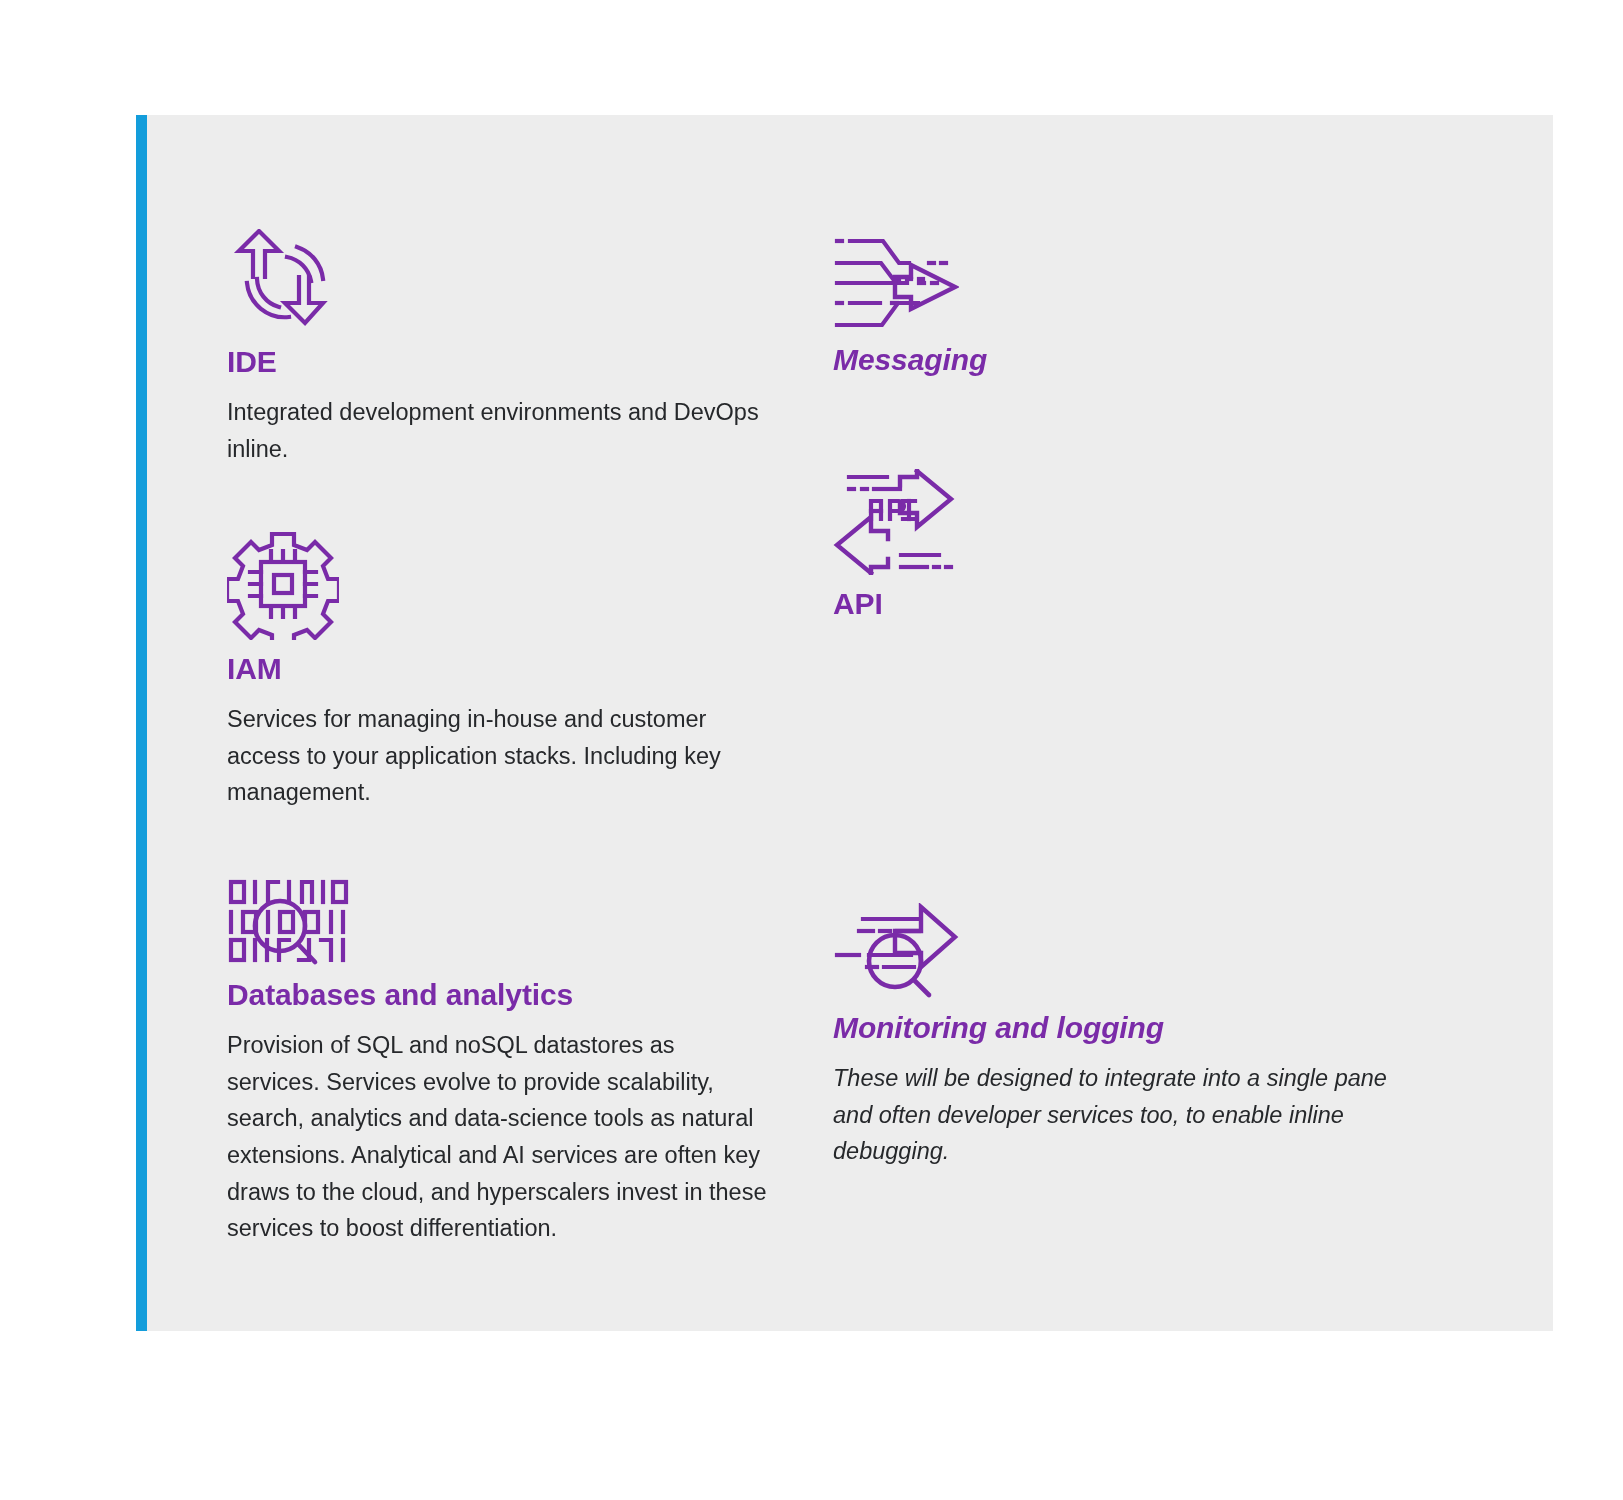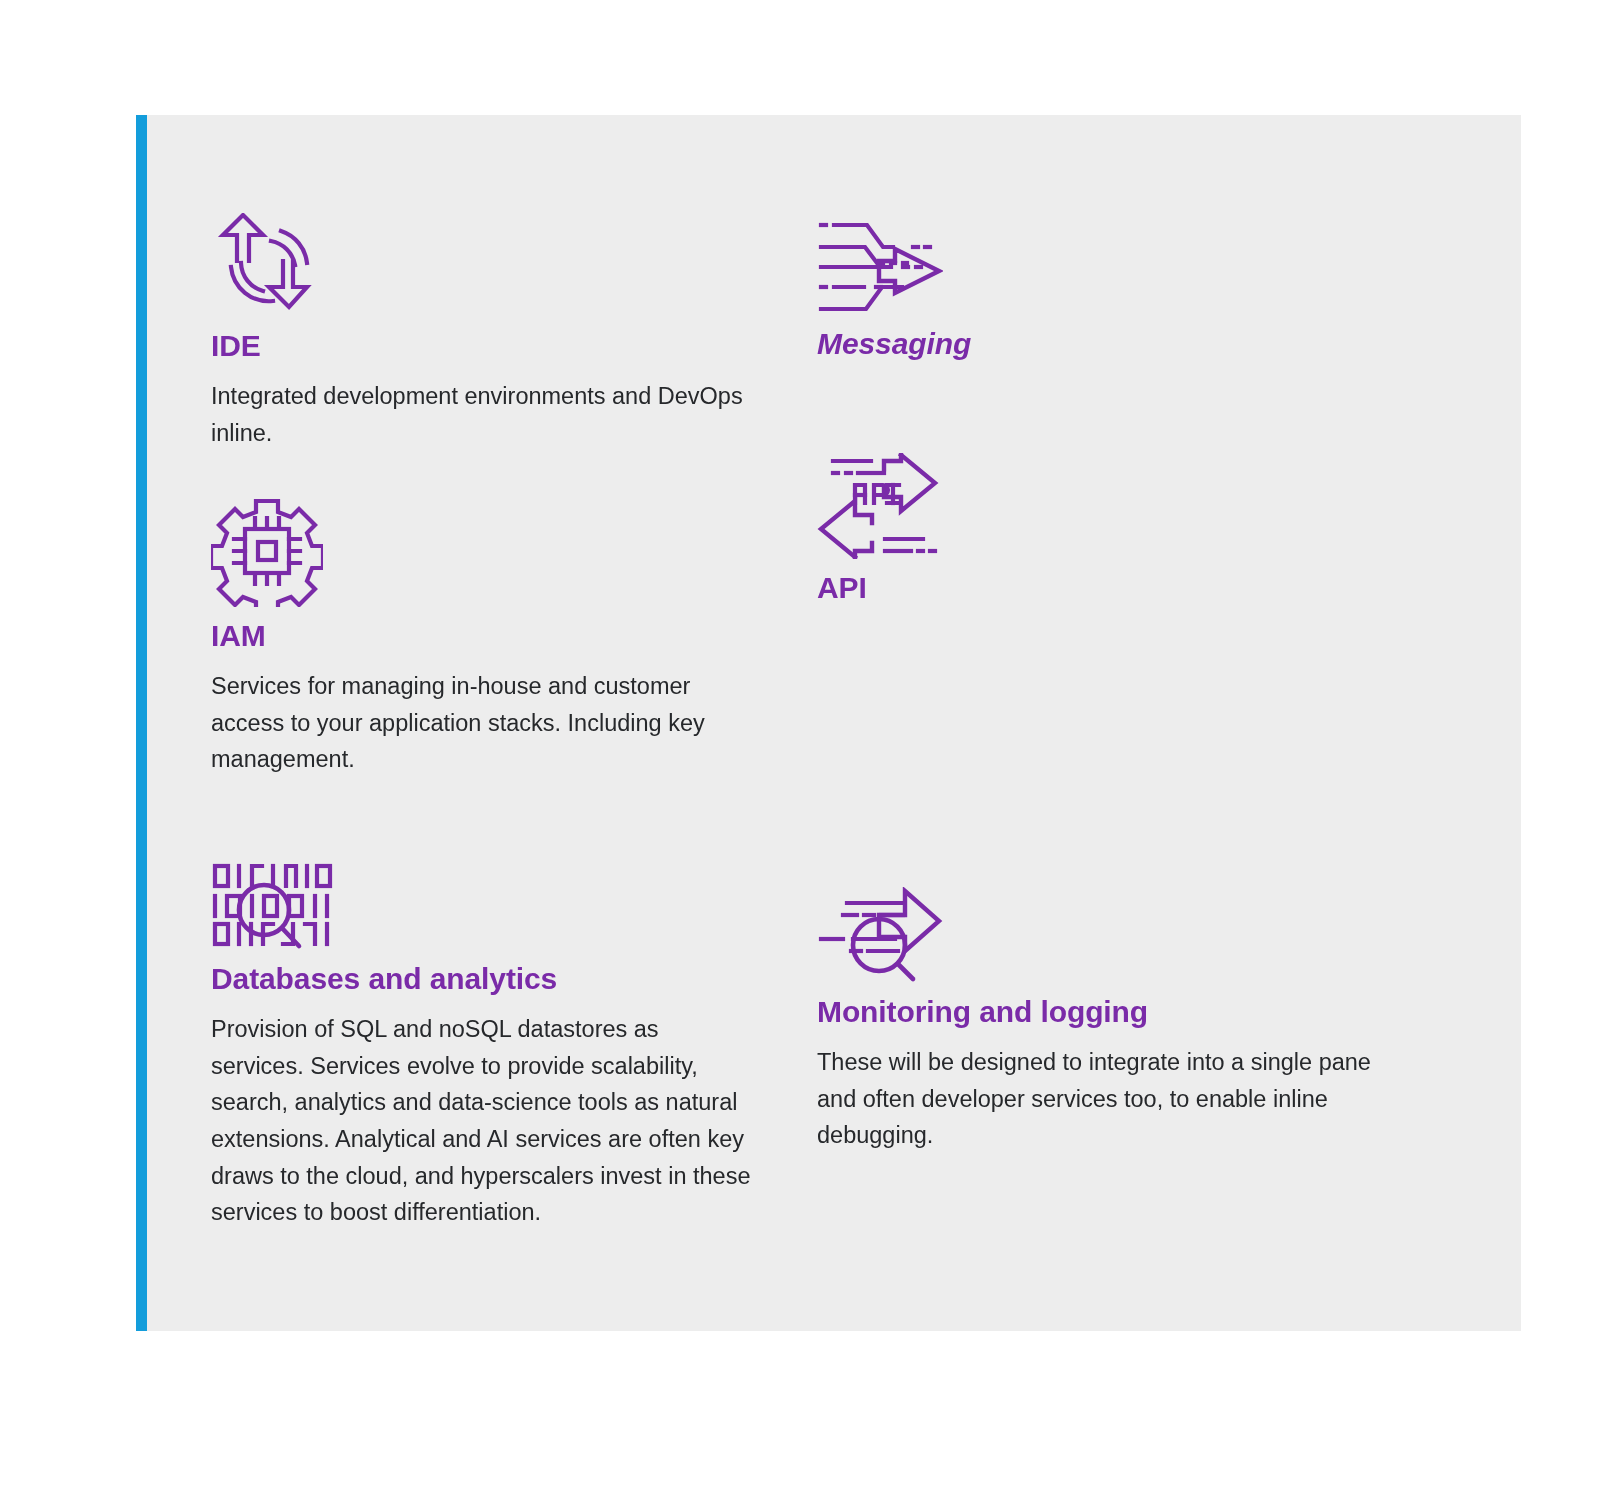"IDE" .columns { padding: 0 -> 16px }
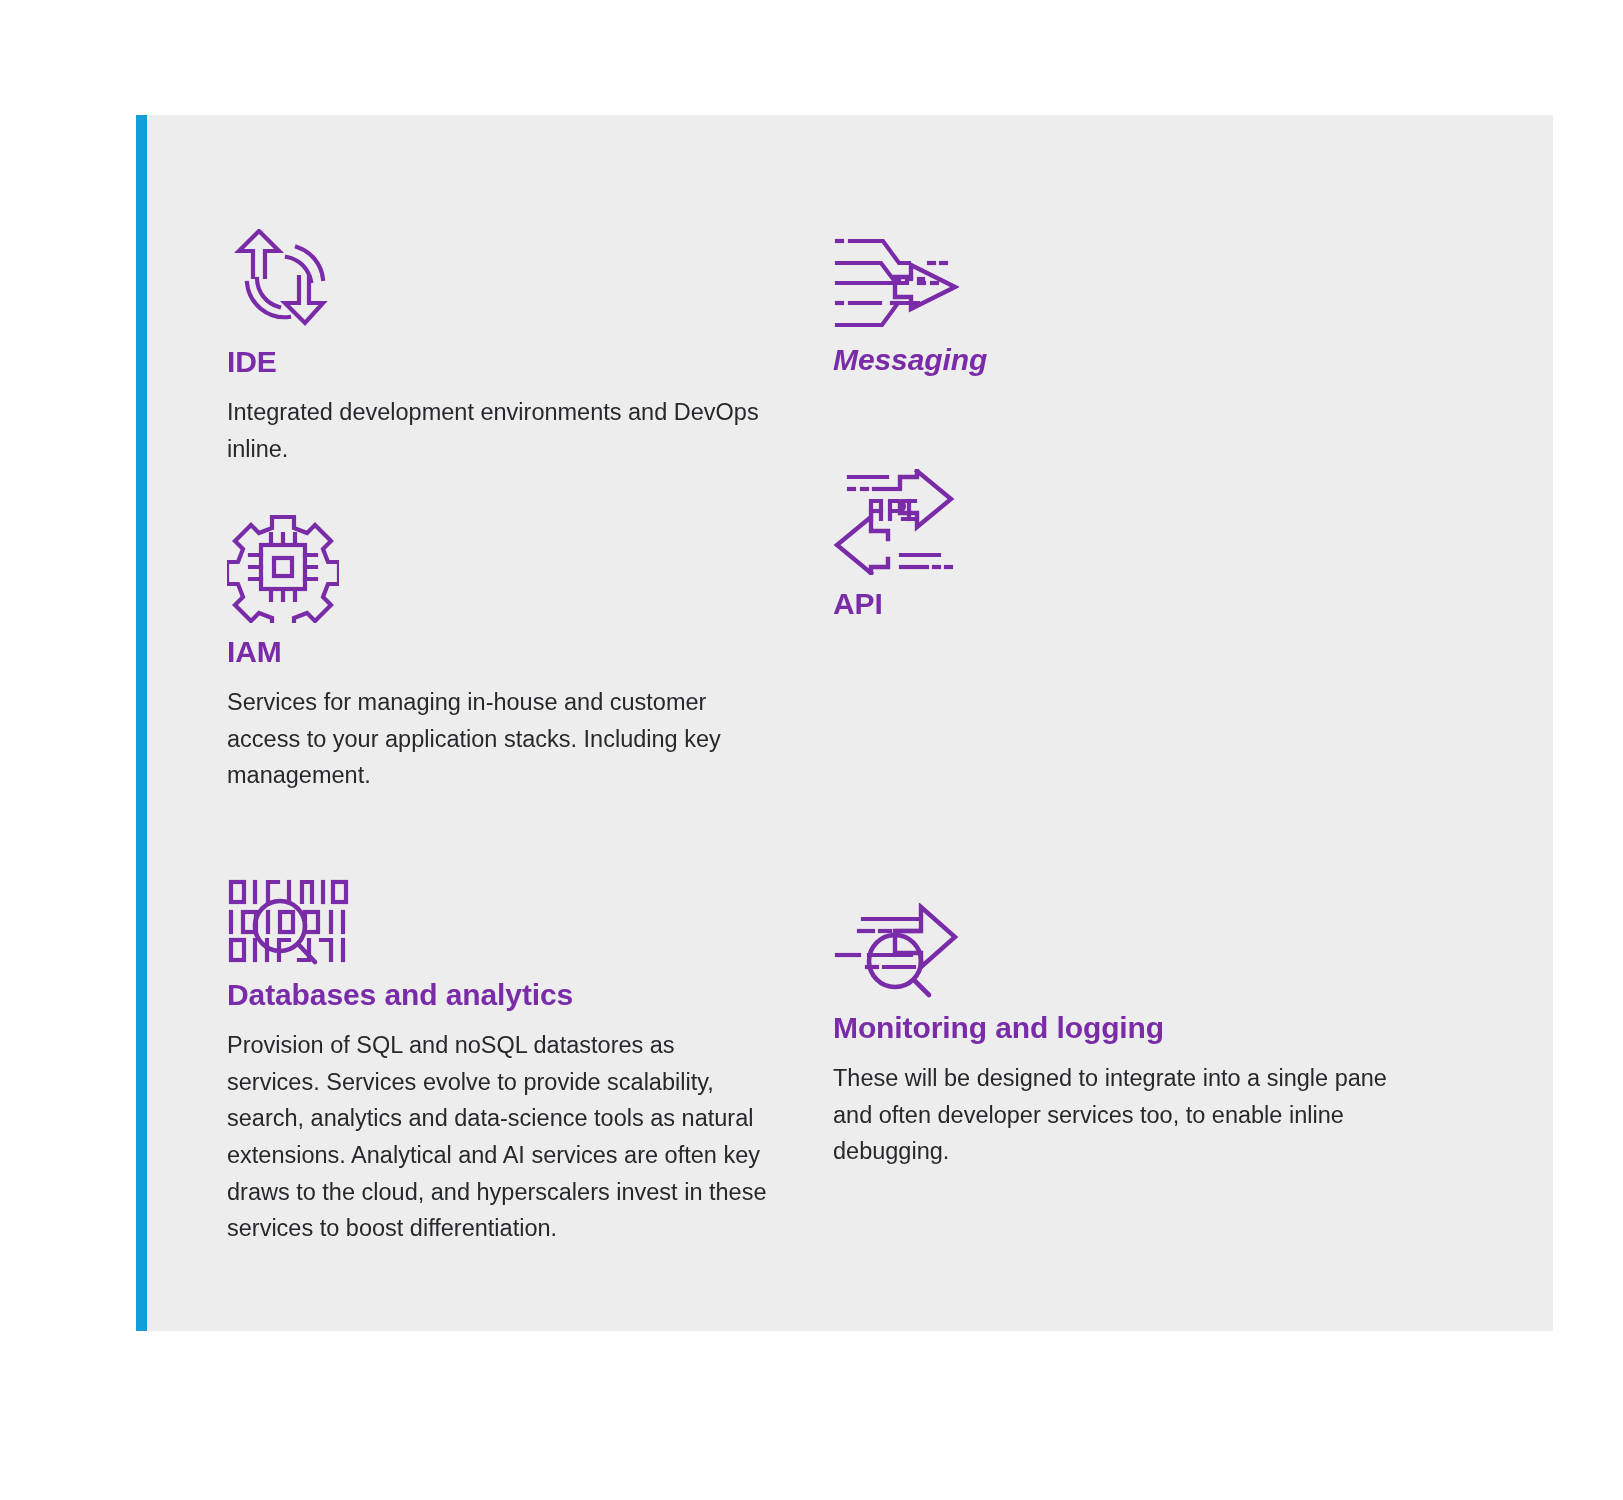"IAM" #card-iam { top: 372px -> 389px }
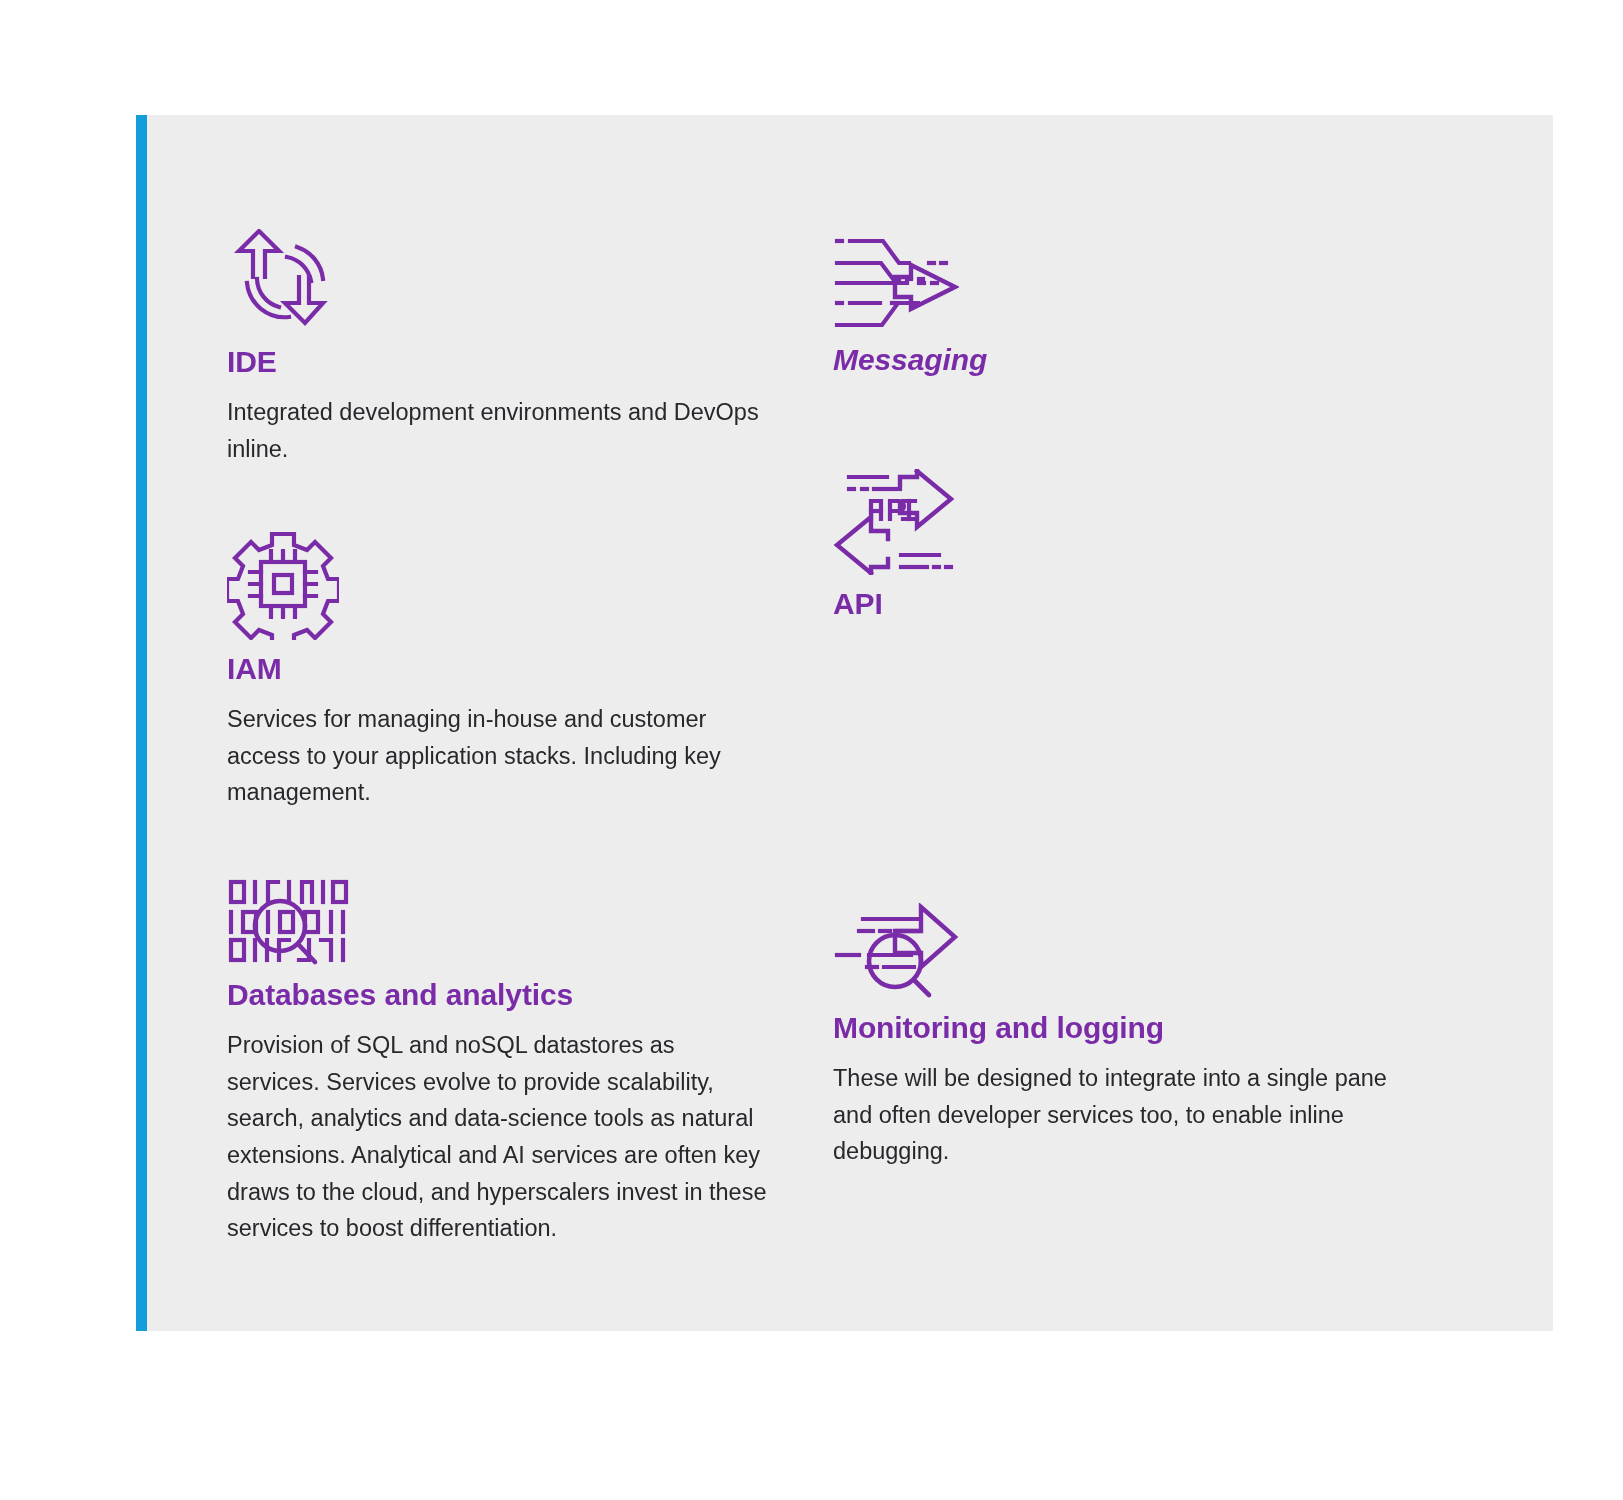"Monitoring and logging" #card-monitoring { font-style: none -> italic }
